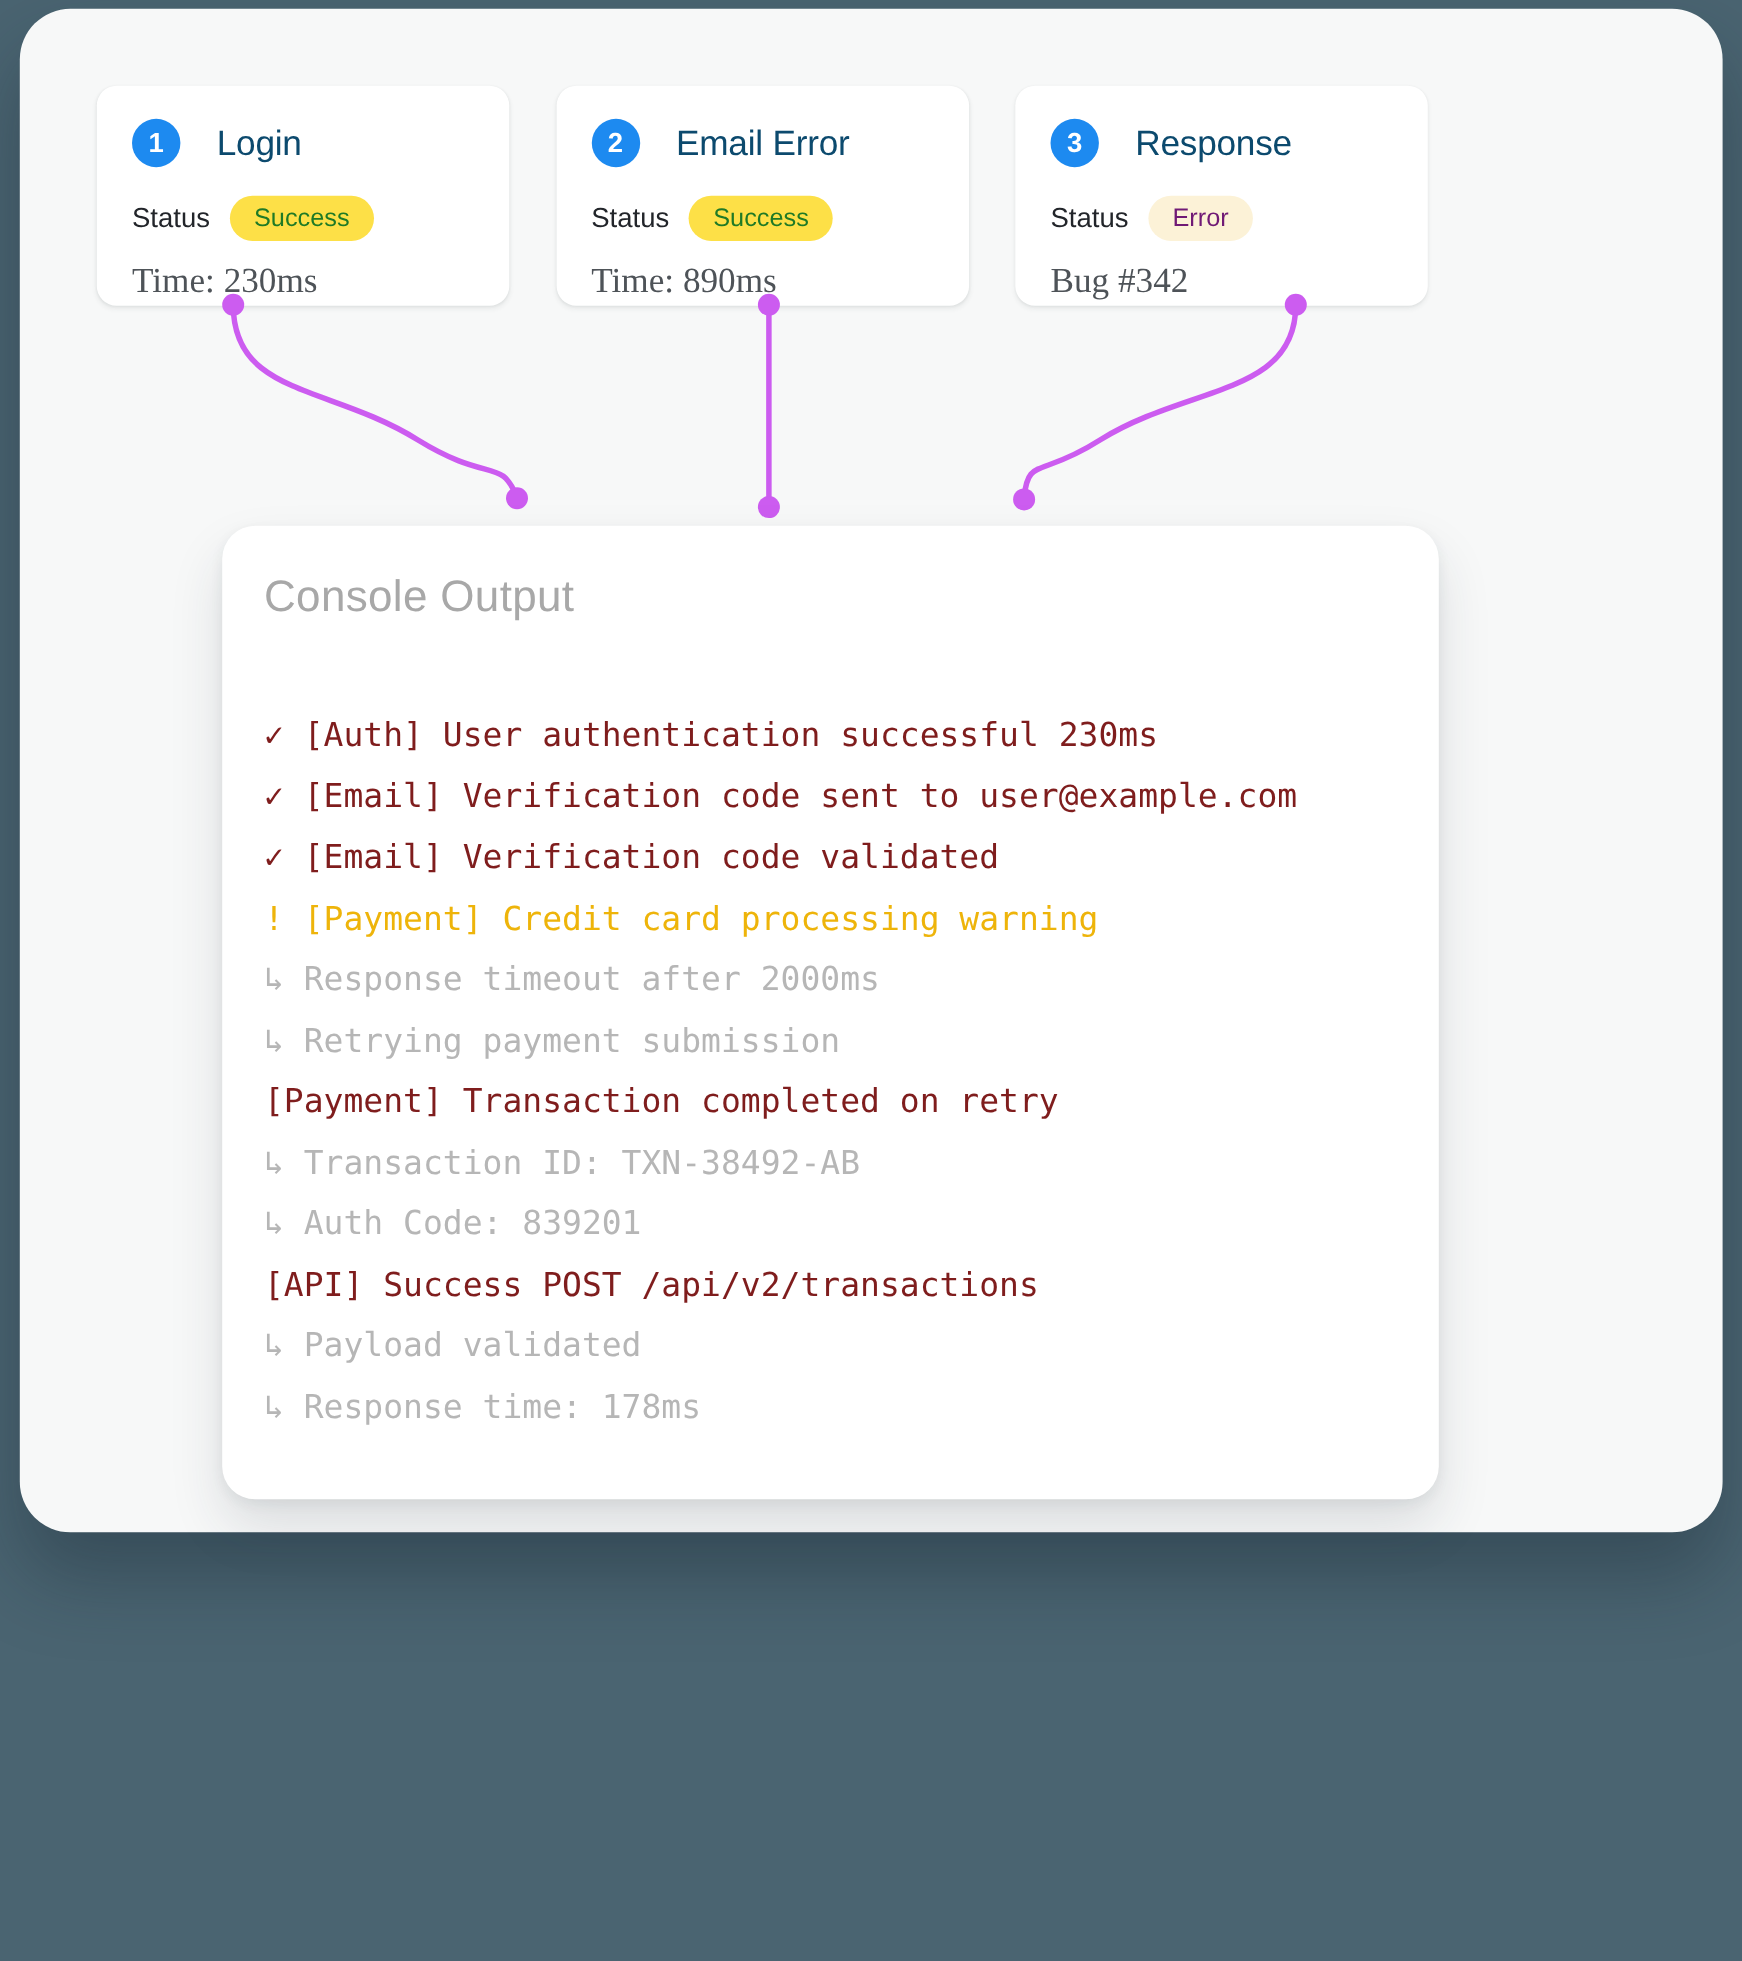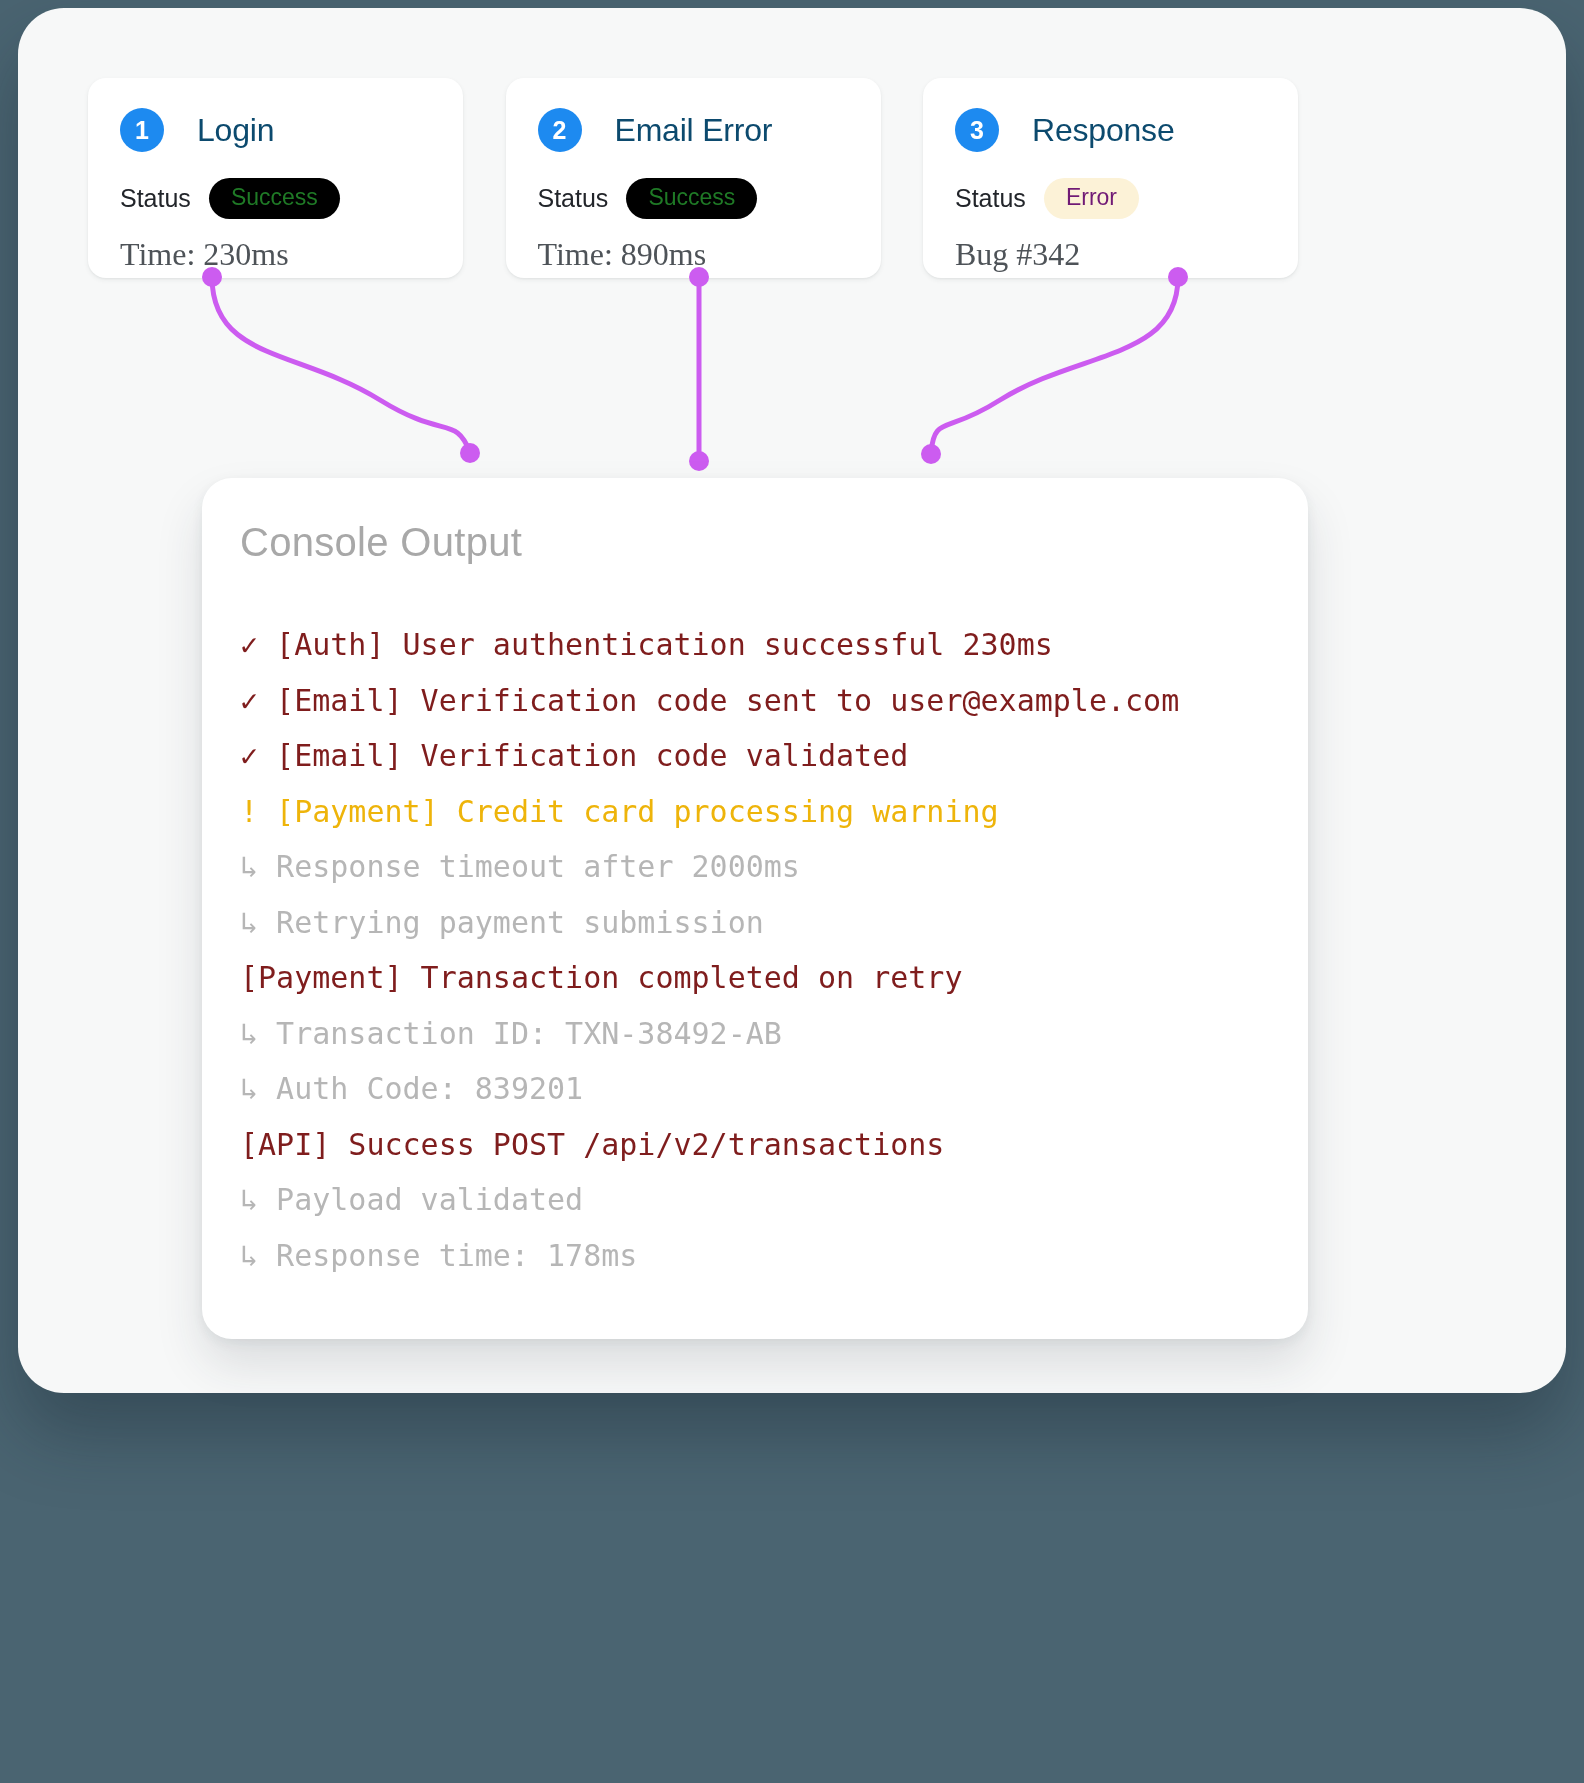"Success" .pill-success { background: #000000 -> #fde047 }
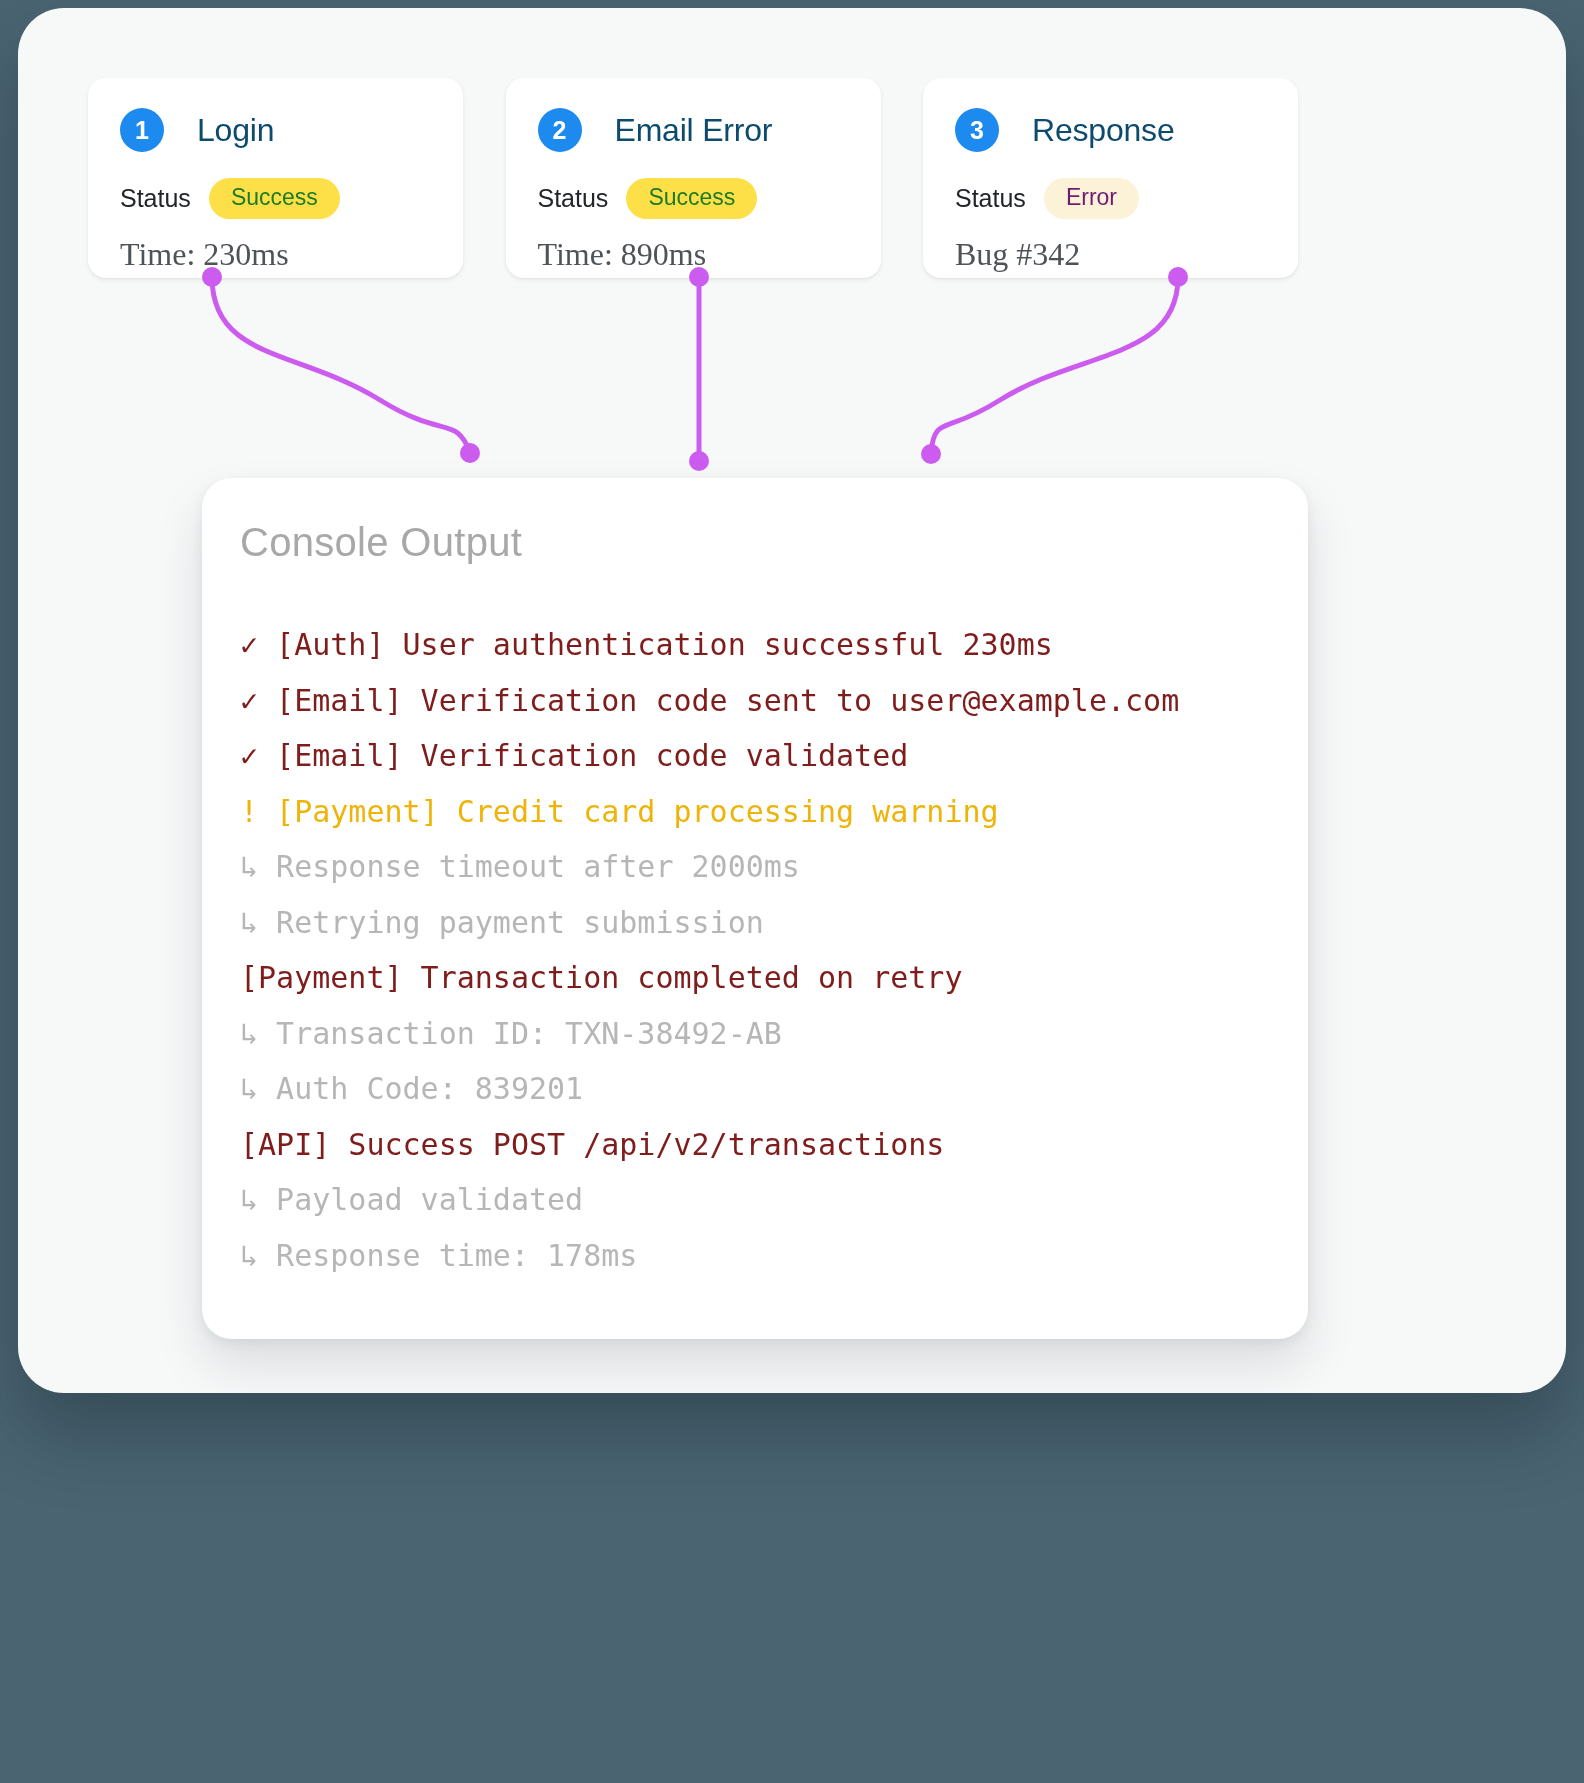"Console Output" #console-title { margin-bottom: 52px -> 76px }
